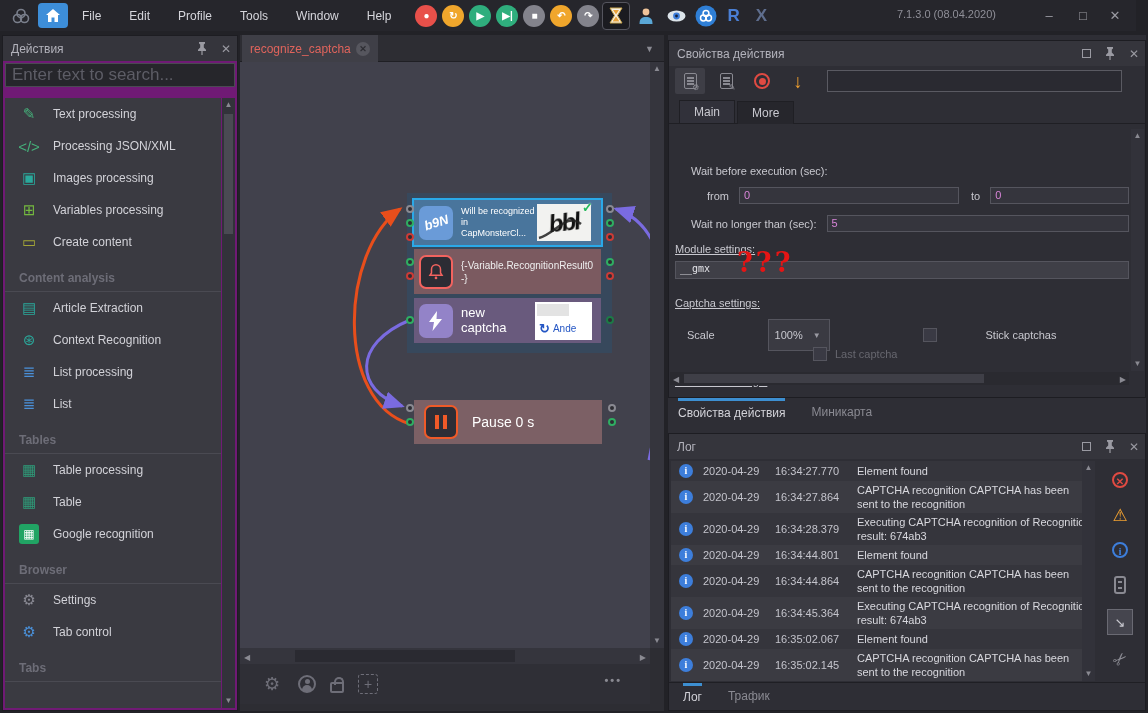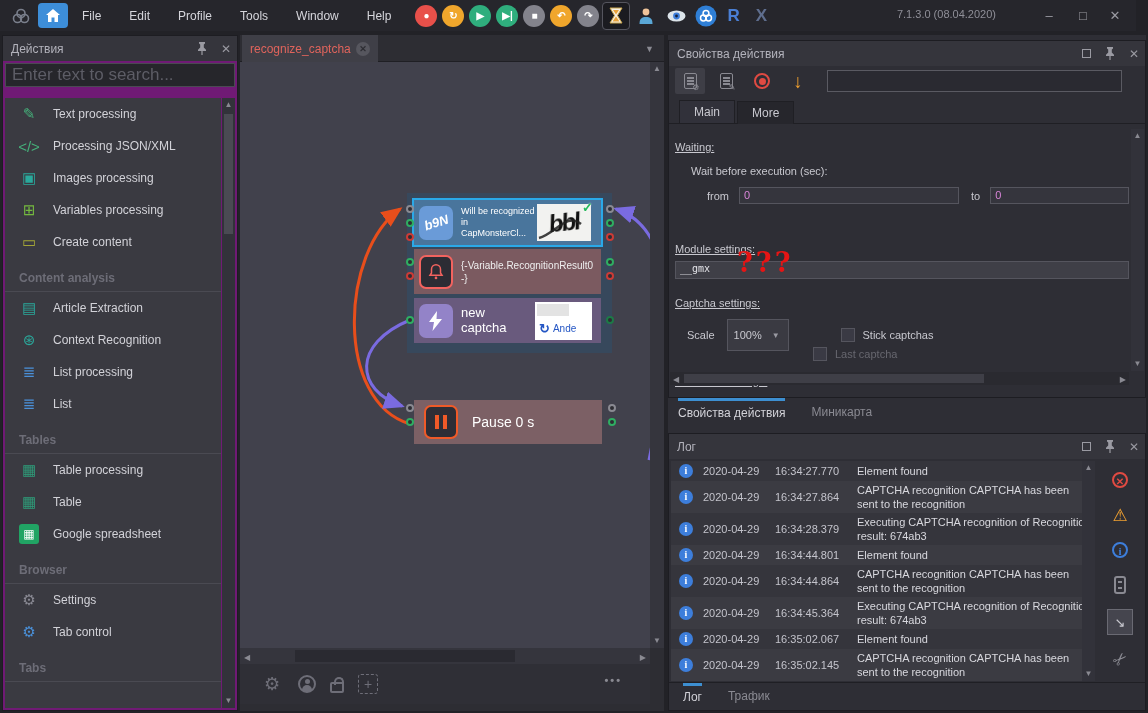"Waiting:" div.p-row { html: <div> <span>Waiting:</span> </div> -> none }
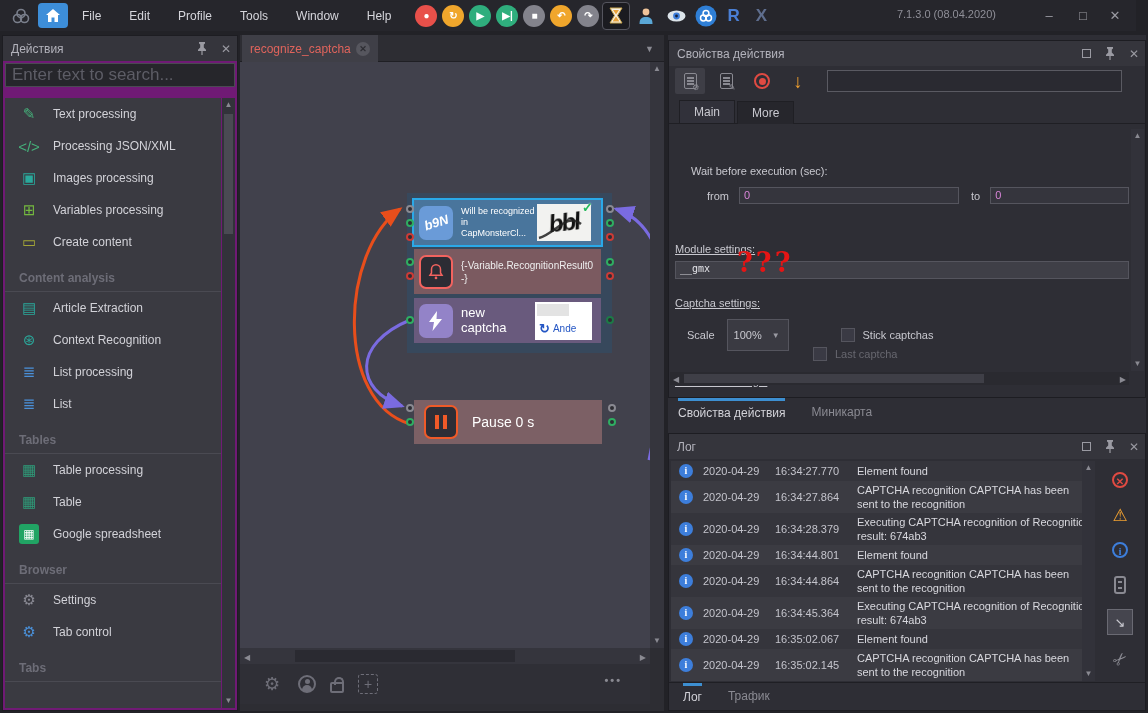"Wait no longer than (sec):" div.p-row { html: none -> <div> <span>Wait no longer than (sec):</span> <span>5</span> </div> }
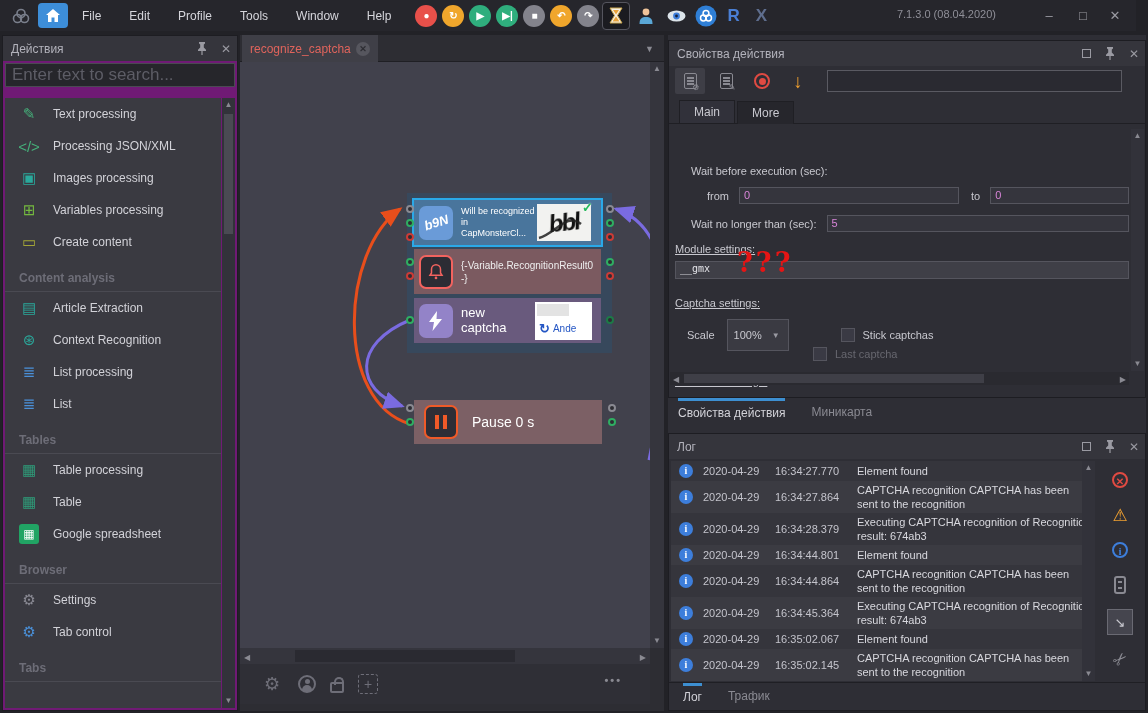"Scale" div.p-row { gap: none -> 41px }
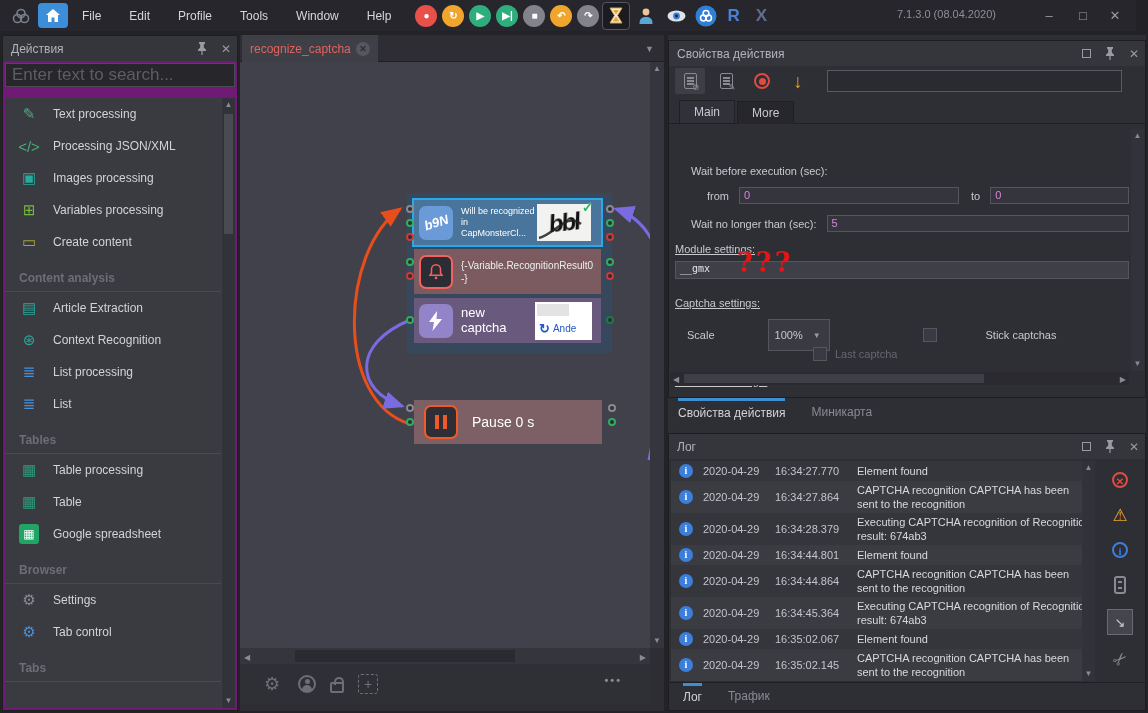"Google spreadsheet" span { text: spreadsheet -> recognition }
